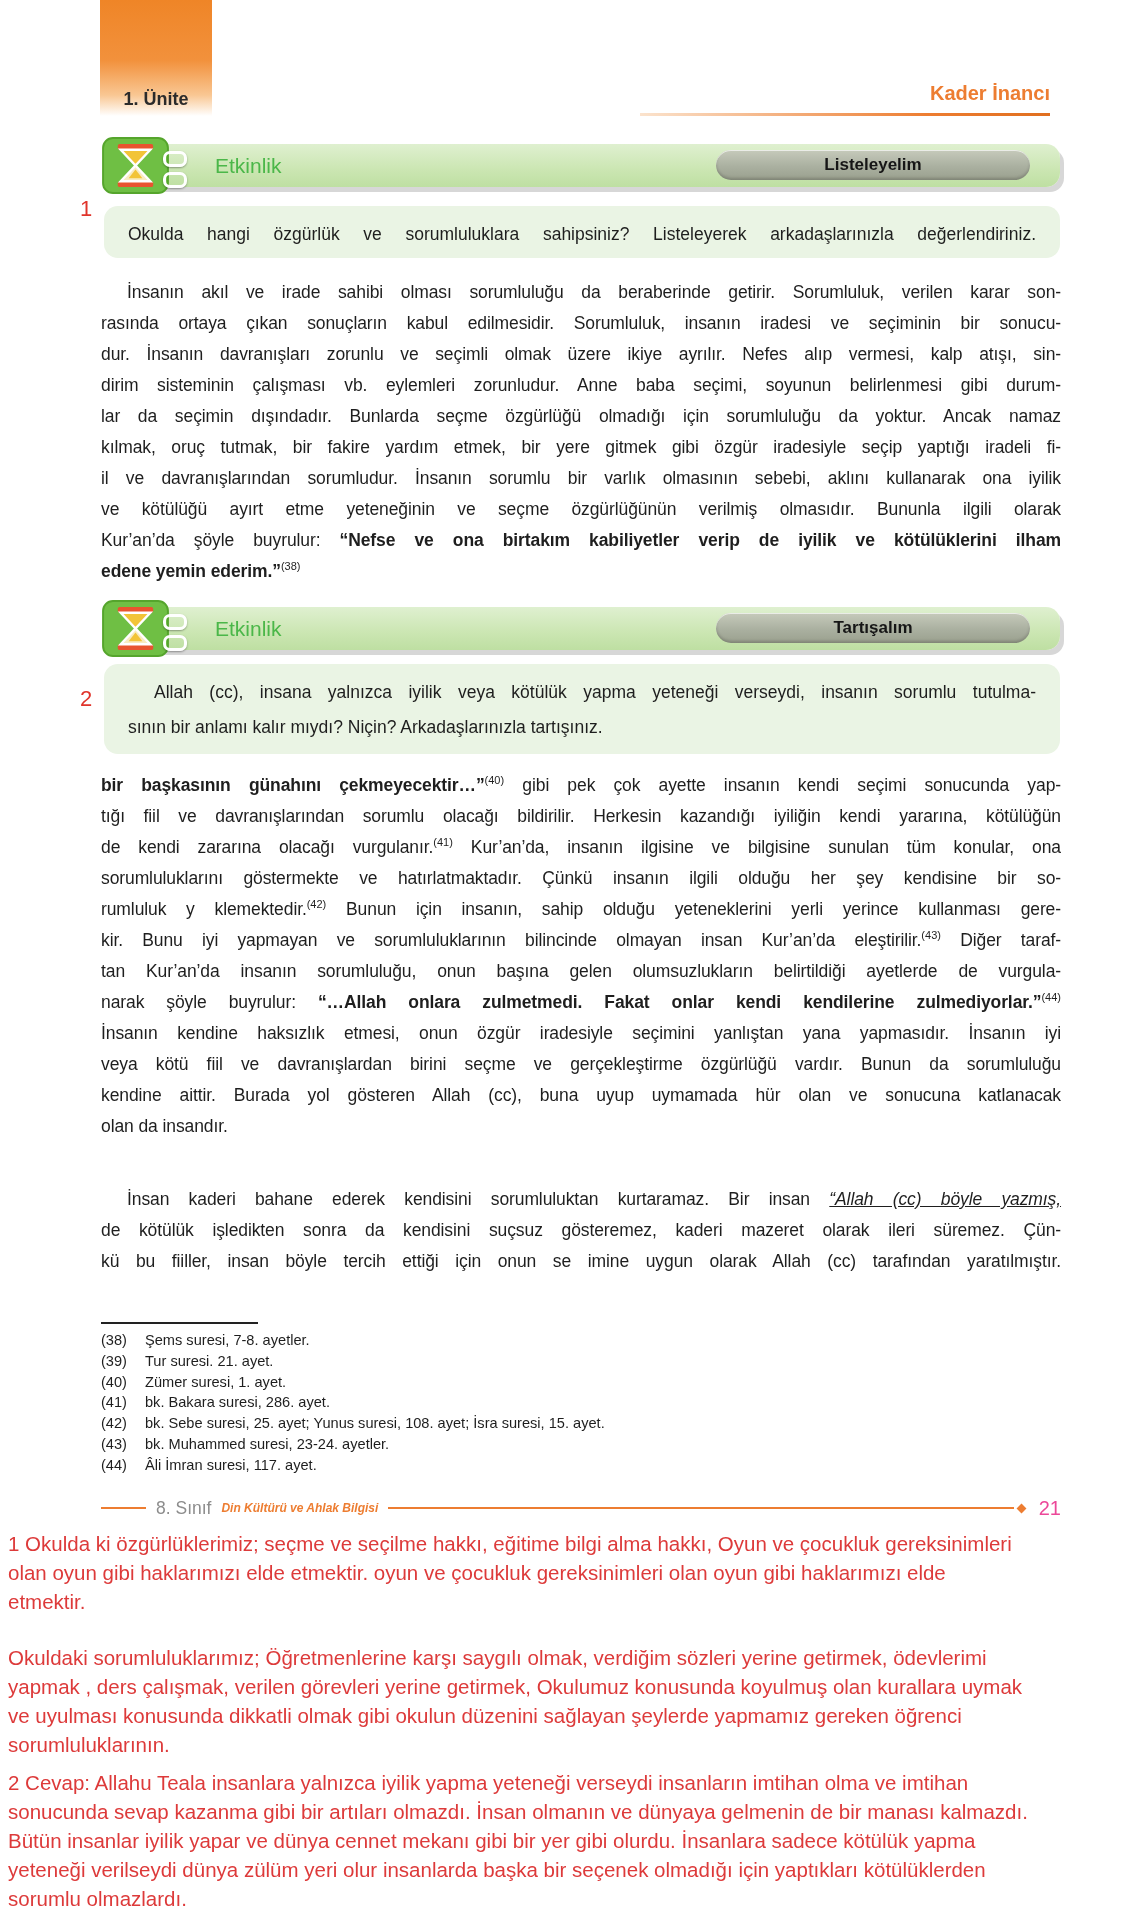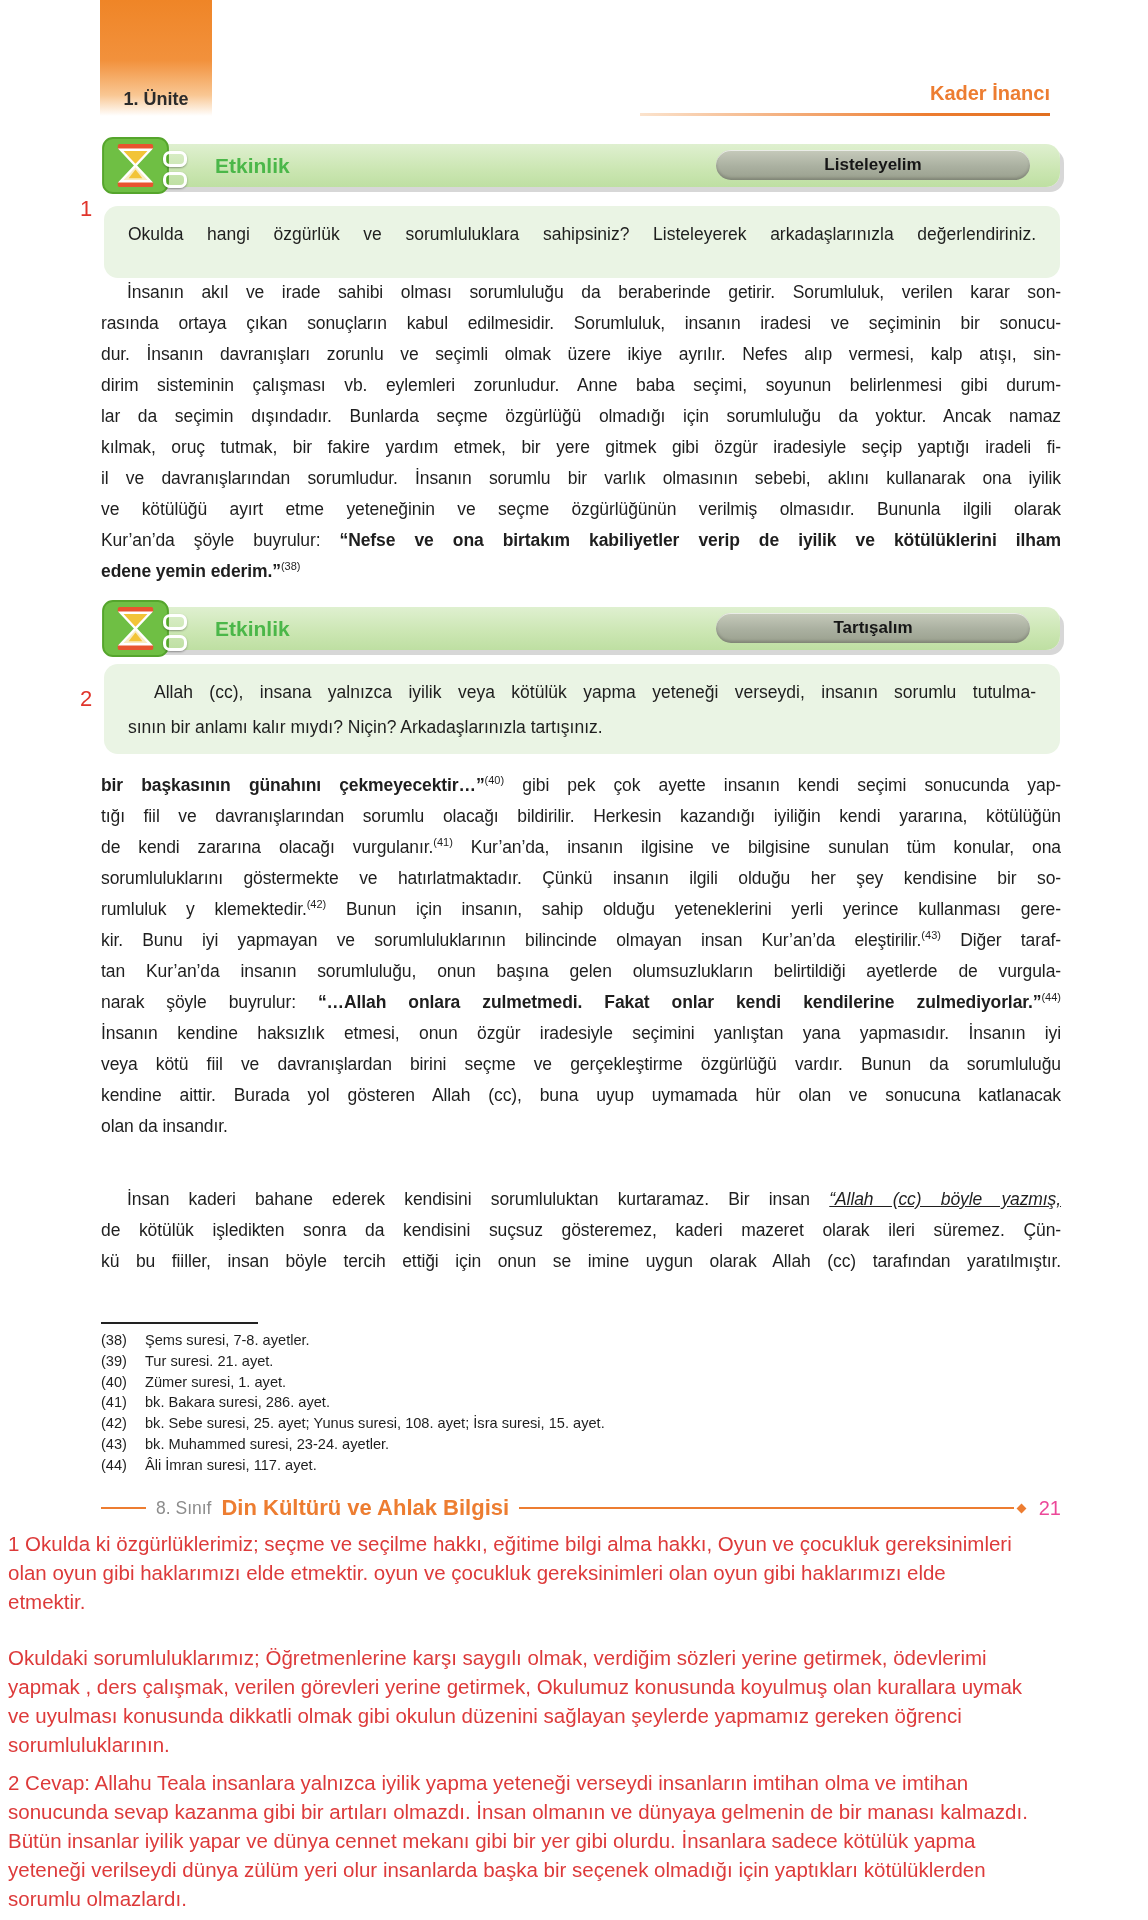"Etkinlik" .atitle { font-weight: bold -> normal }
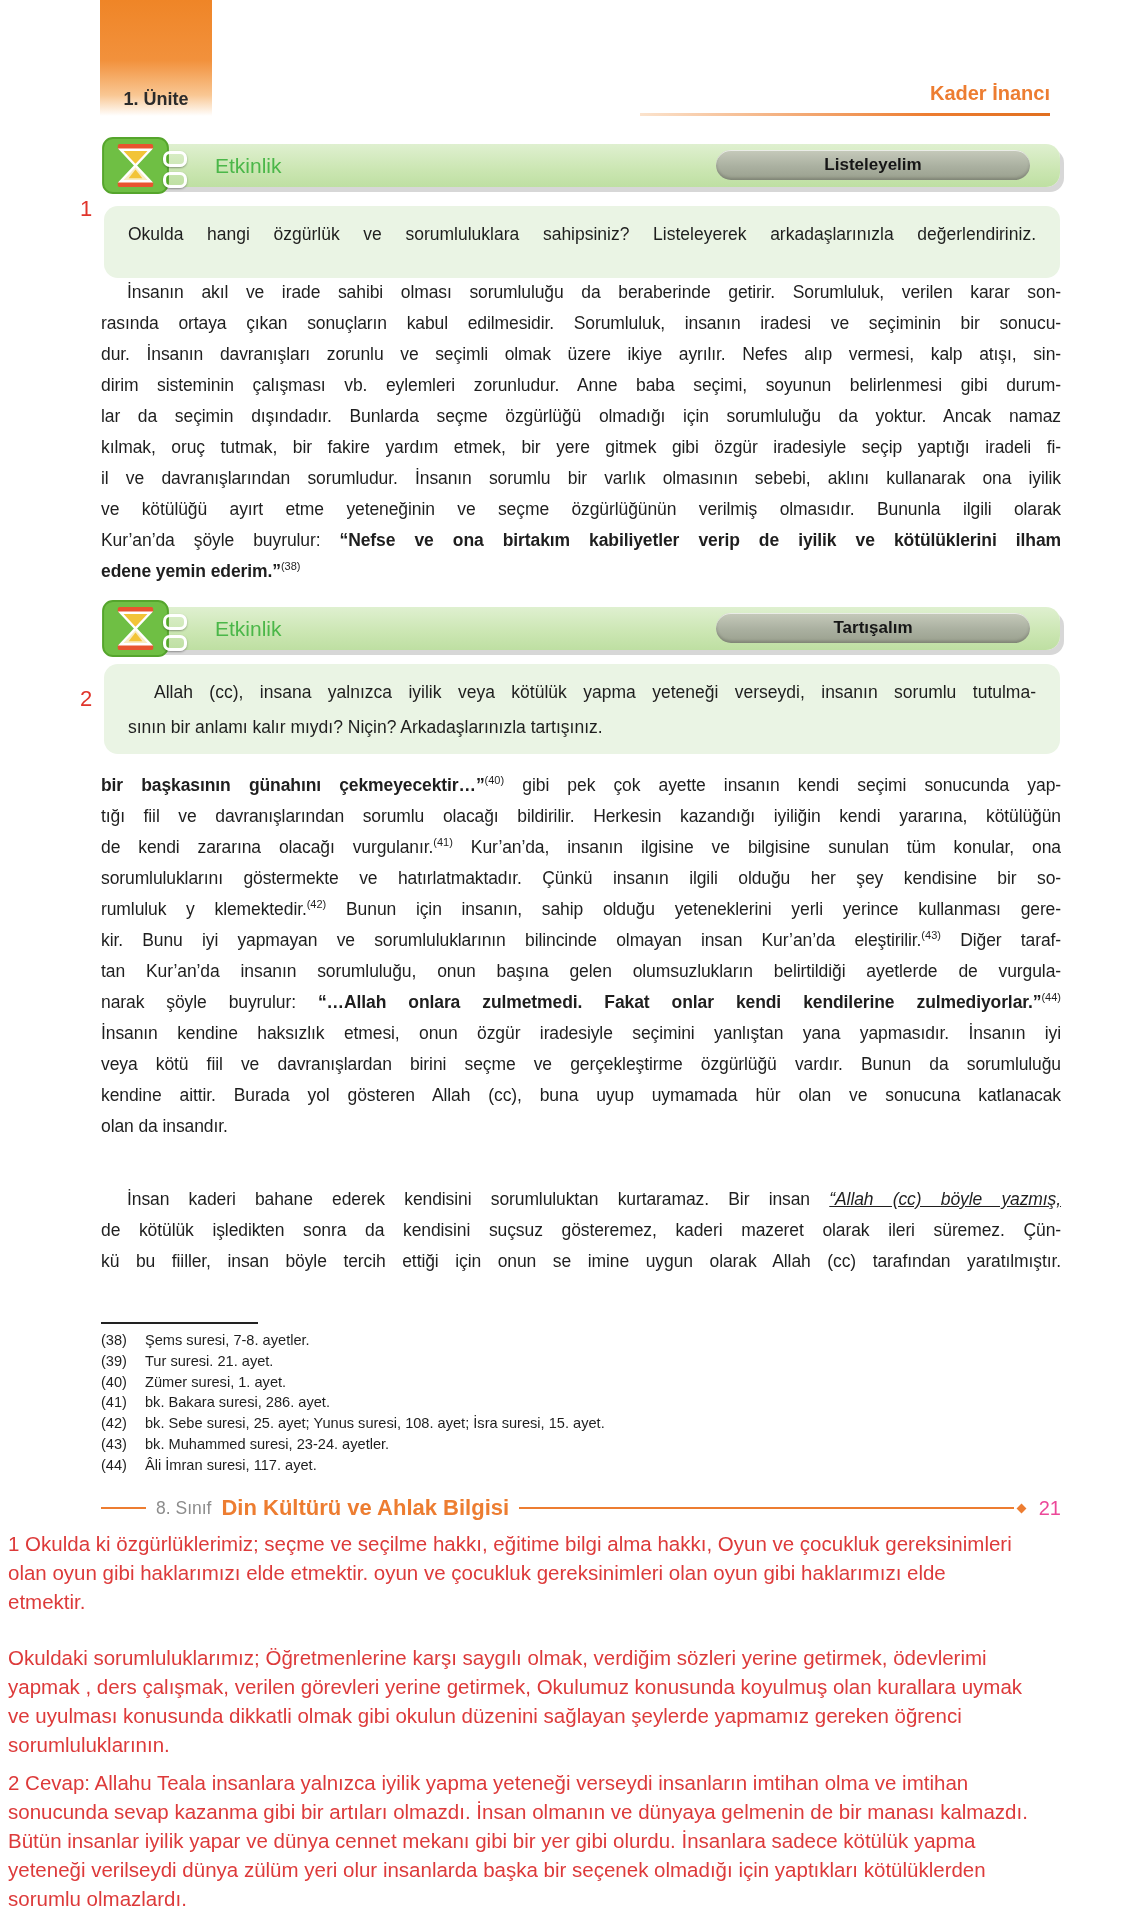"Okulda hangi özgürlük ve sorumluluklara" .qbox1 { height: 72px -> 52px }
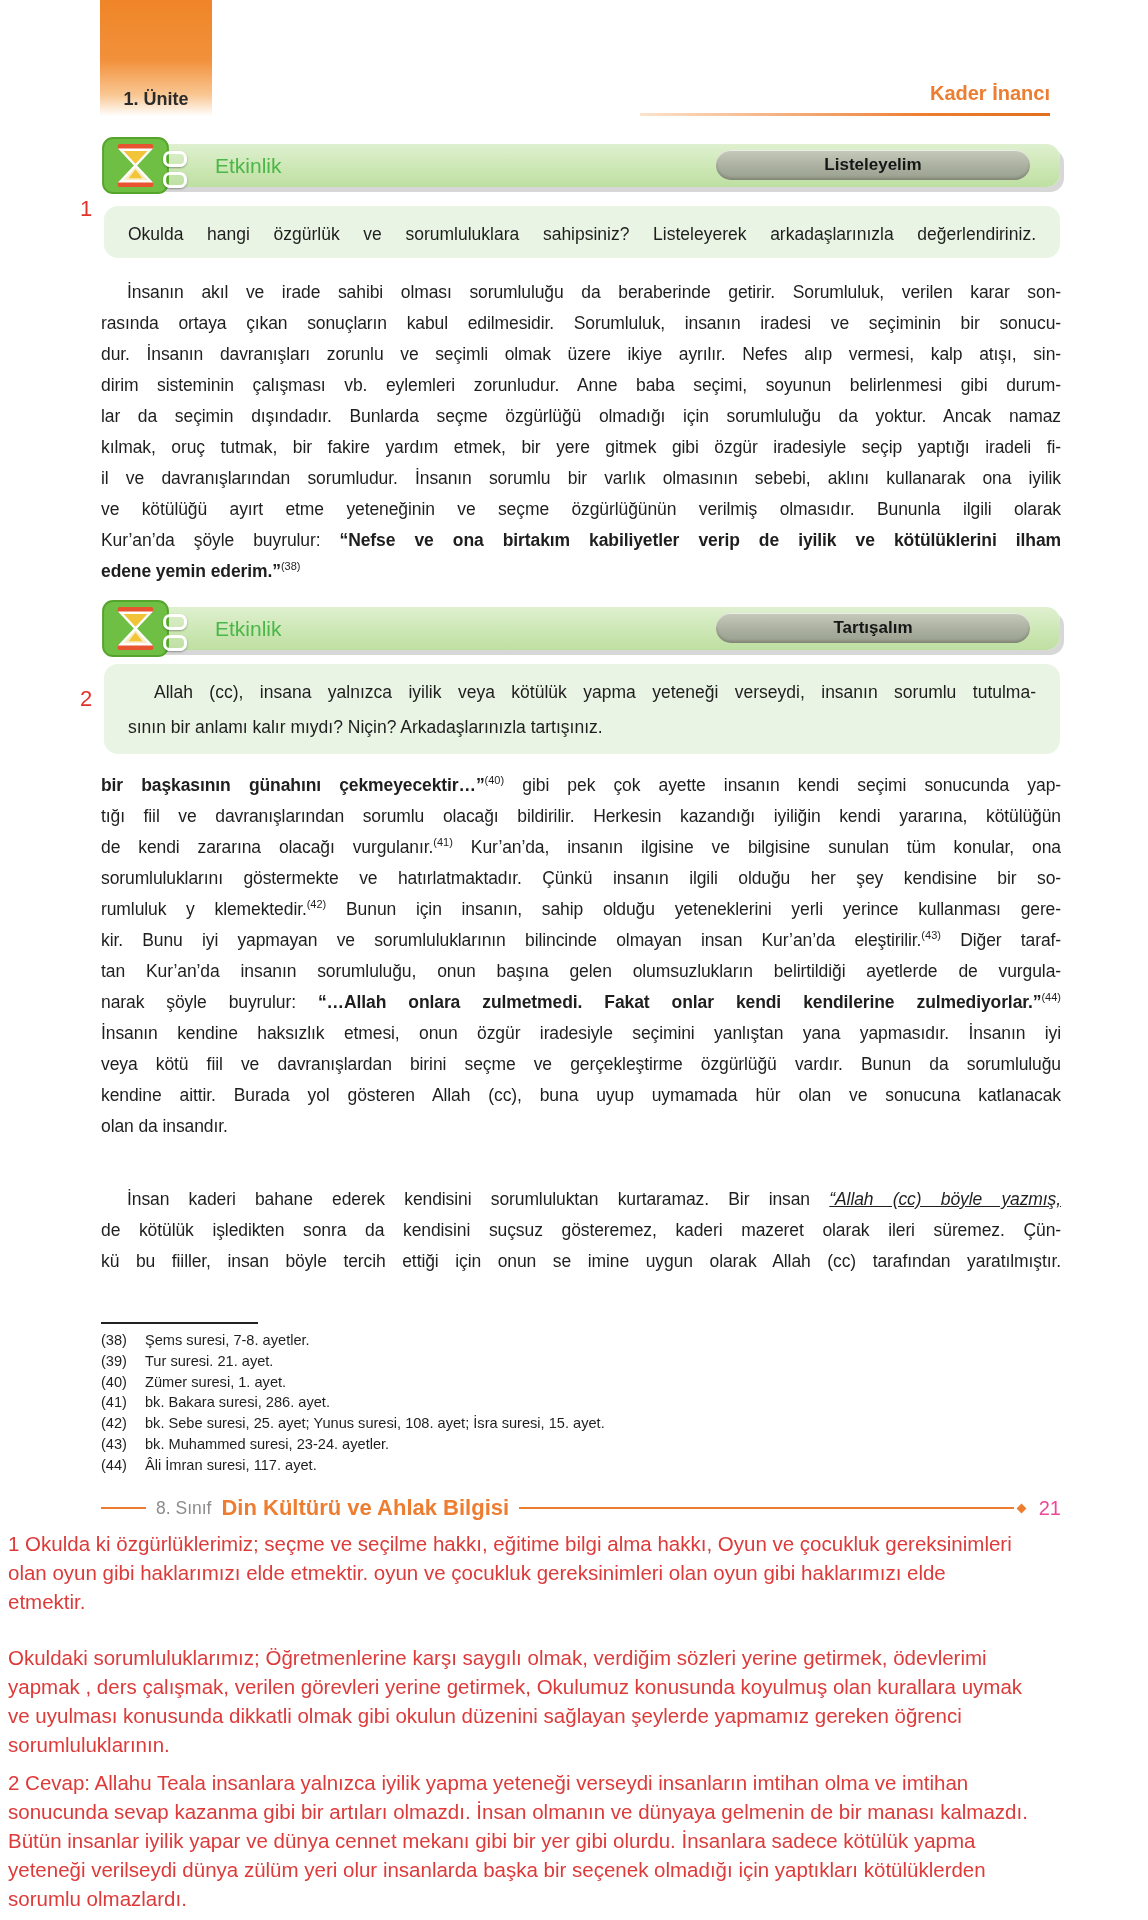"Din Kültürü ve Ahlak Bilgisi" .fname { font-size: 22px -> 12px; font-style: none -> italic }
